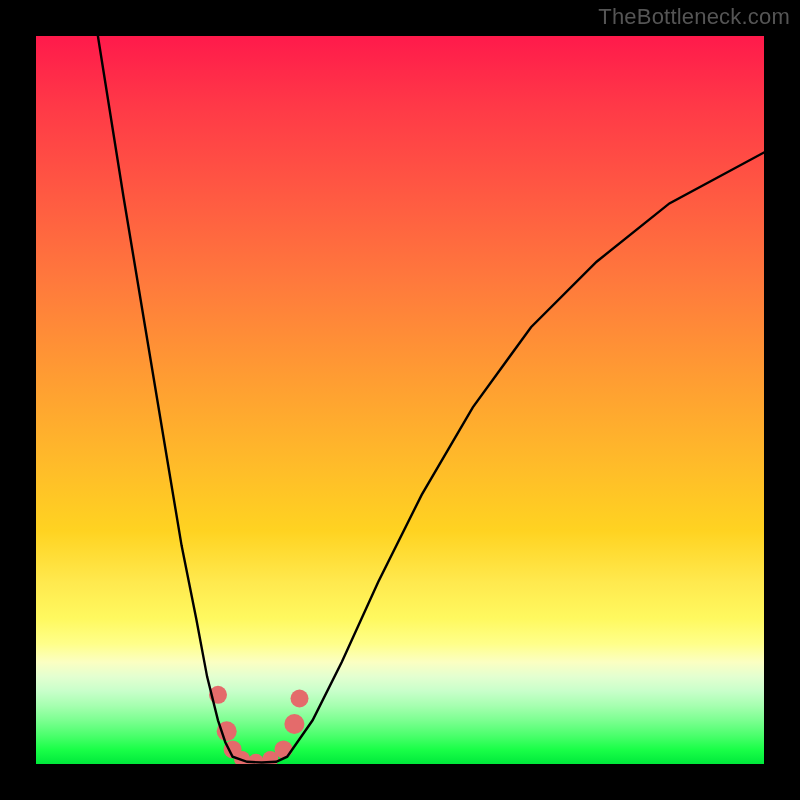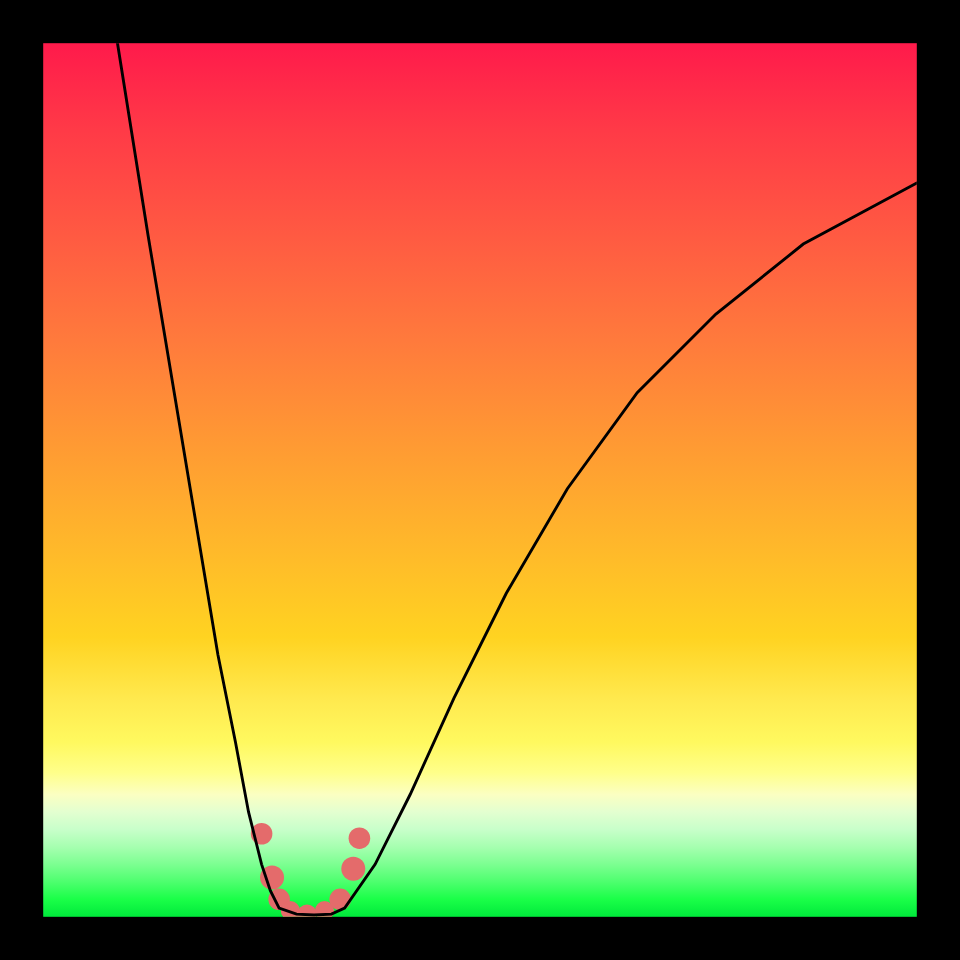"TheBottleneck.com" div.watermark { html: none -> <div>TheBottleneck.com</div> }
